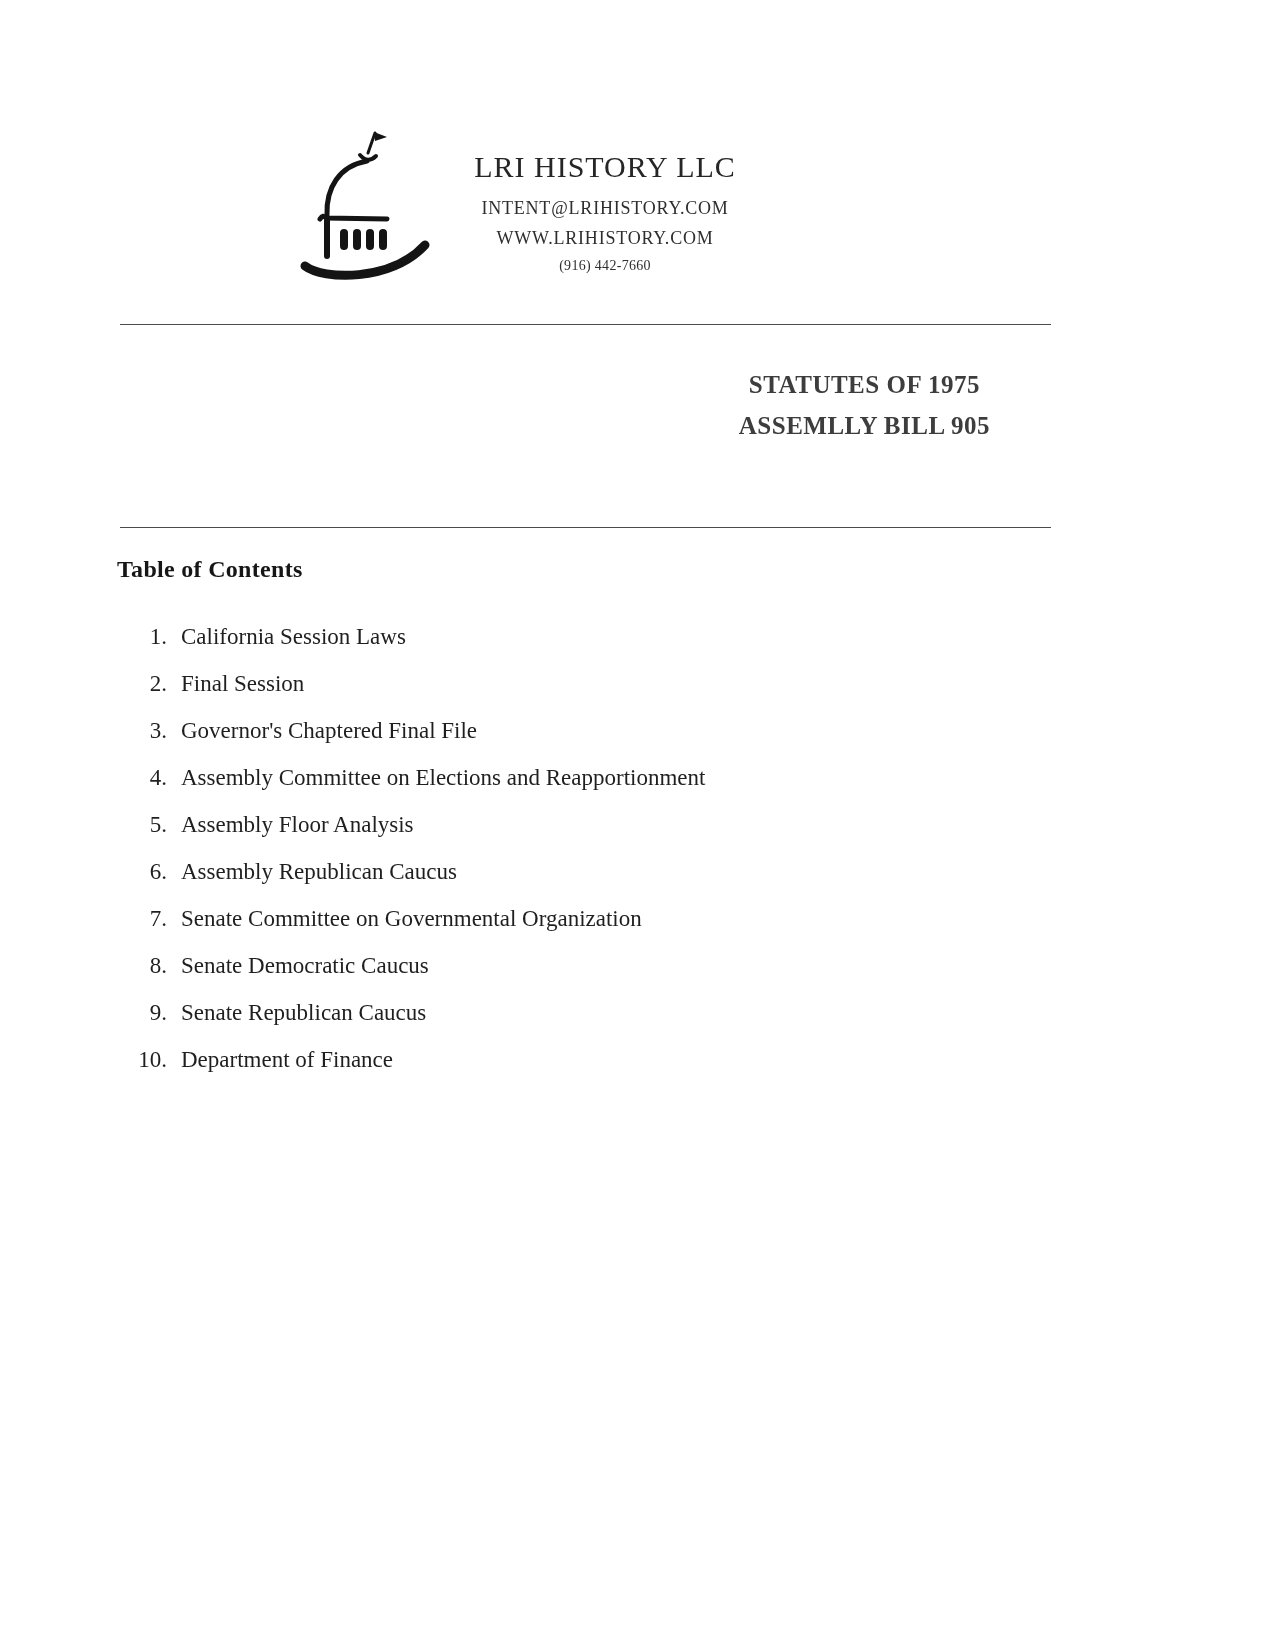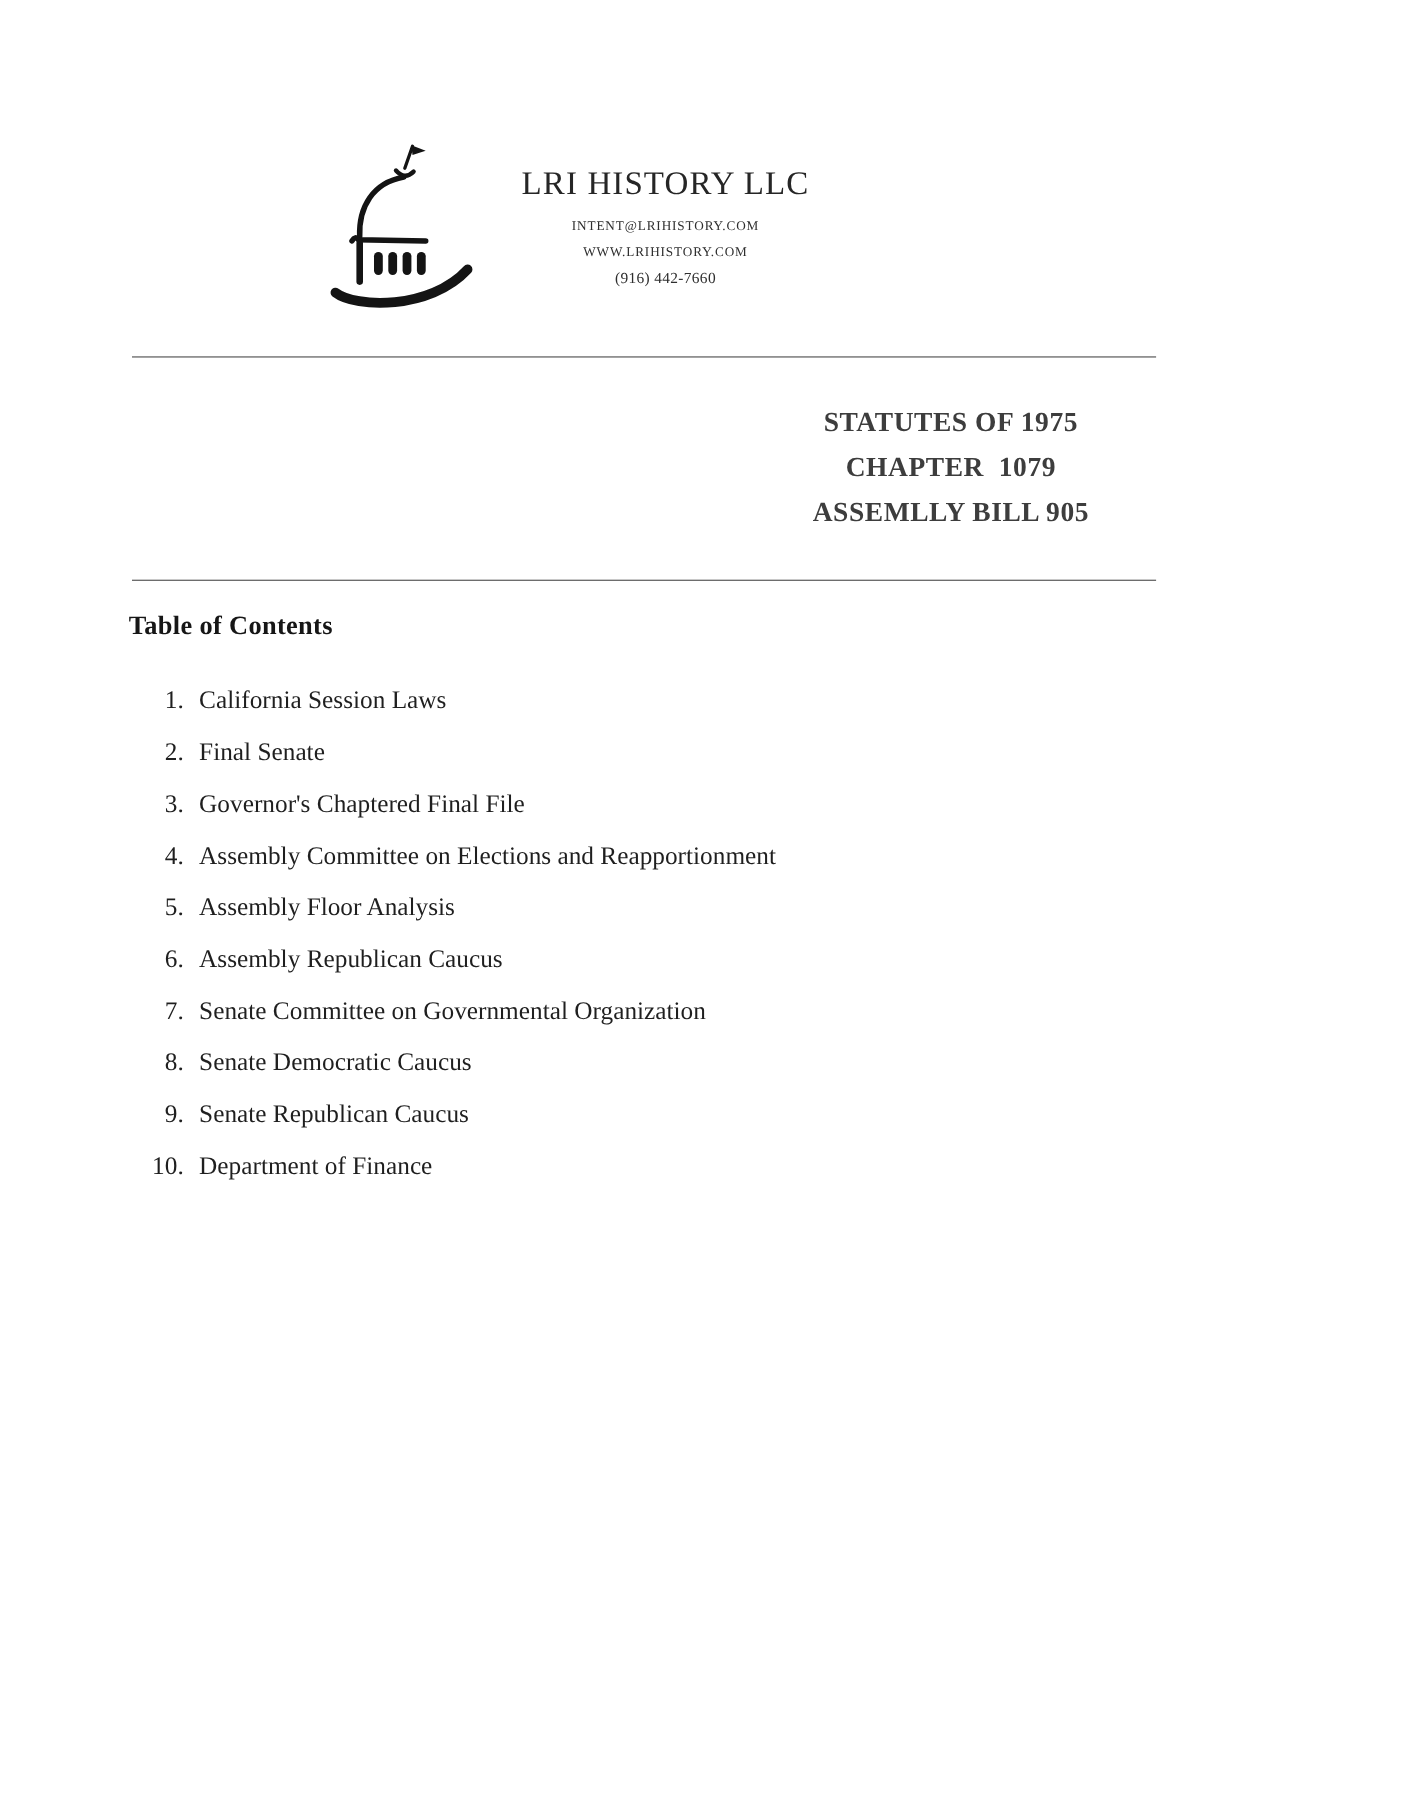"INTENT@LRIHISTORY.COM" .contact-line { font-size: 12px -> 18px }
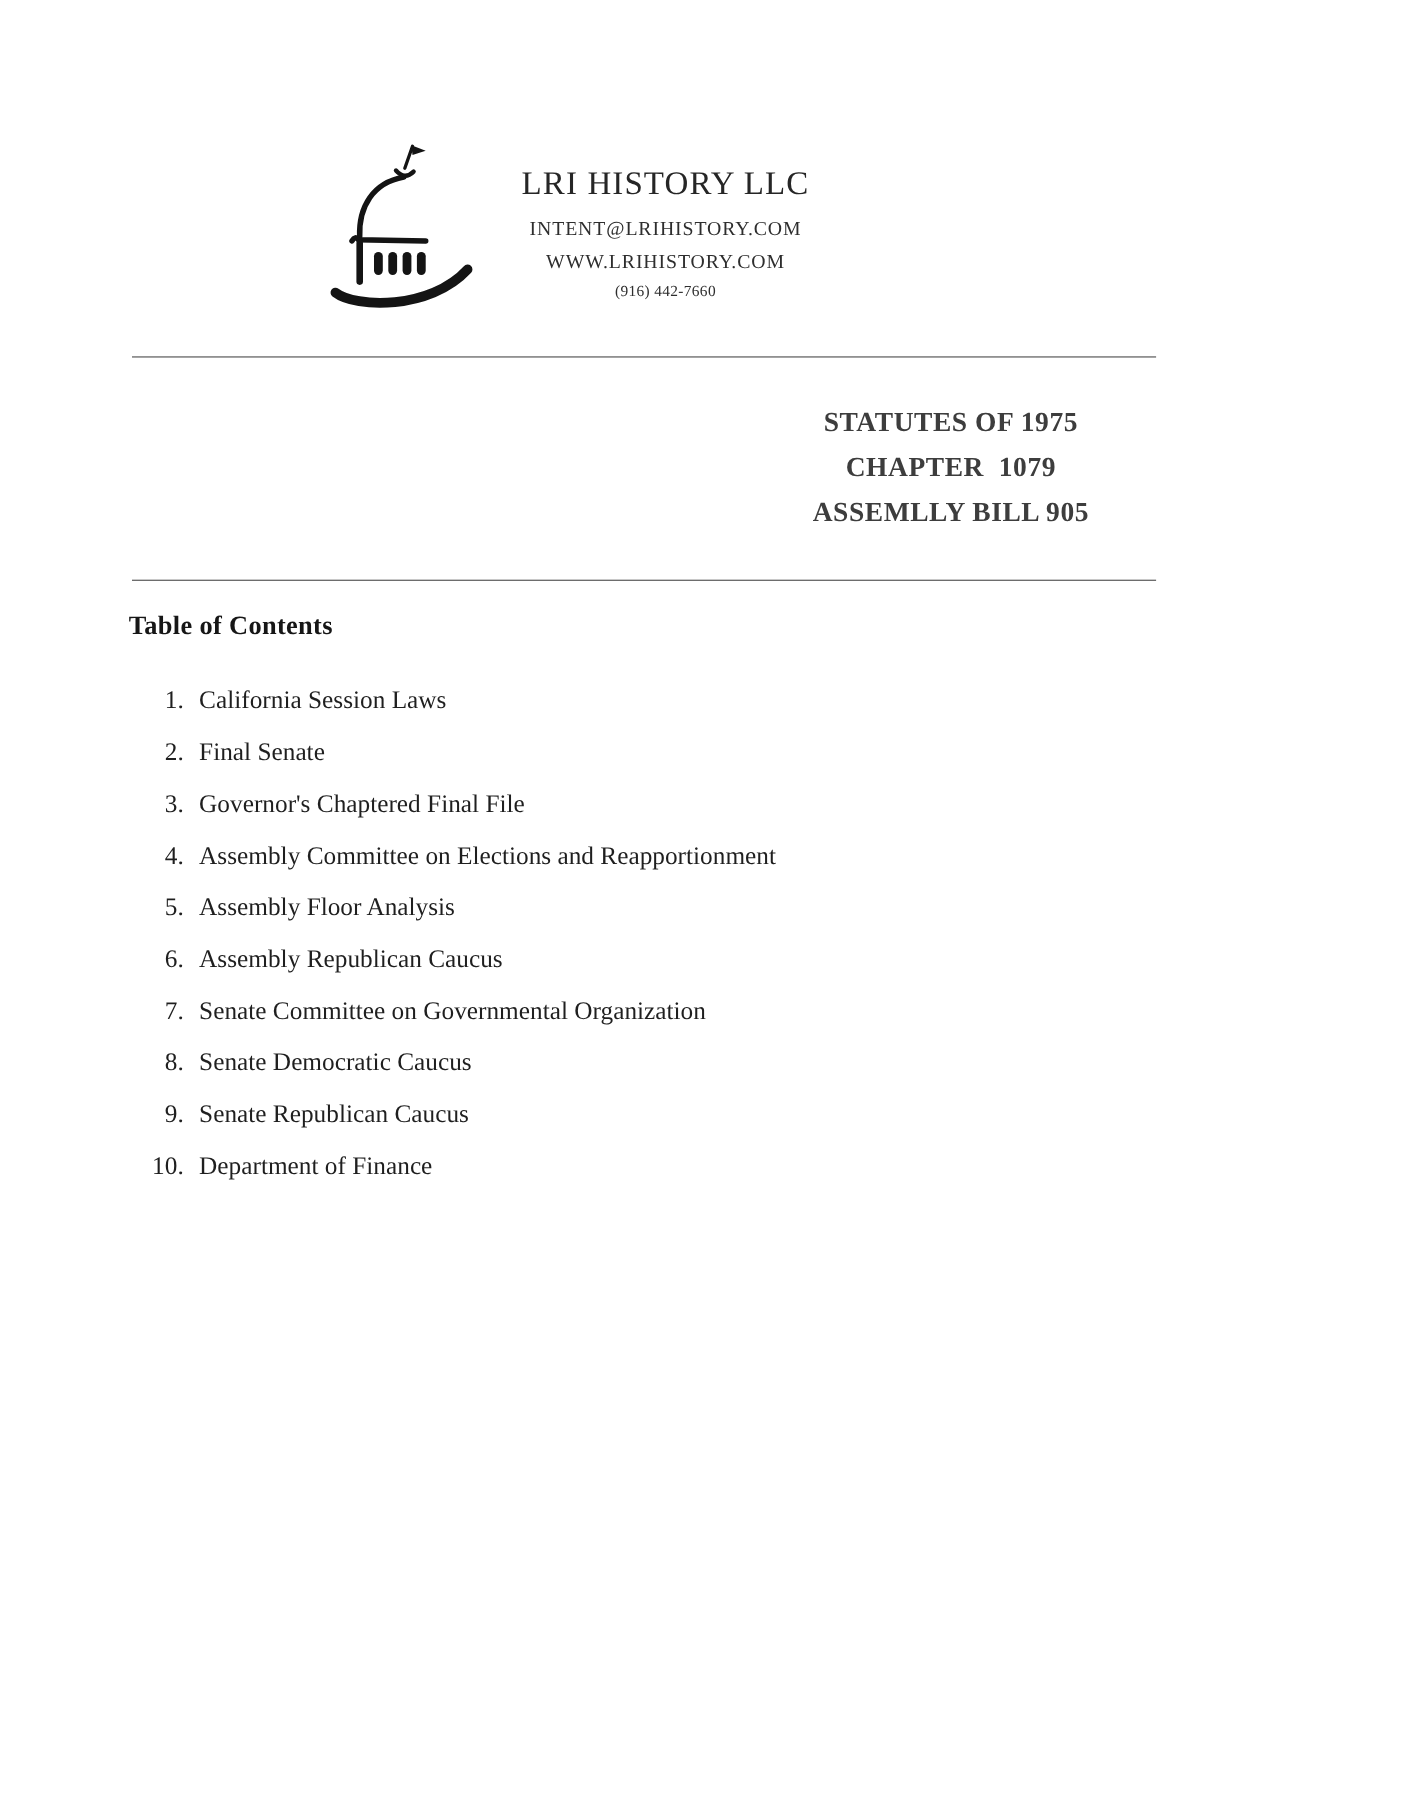"CHAPTER 1079" div.title-line { html: <div>CHAPTER 1079</div> -> none }
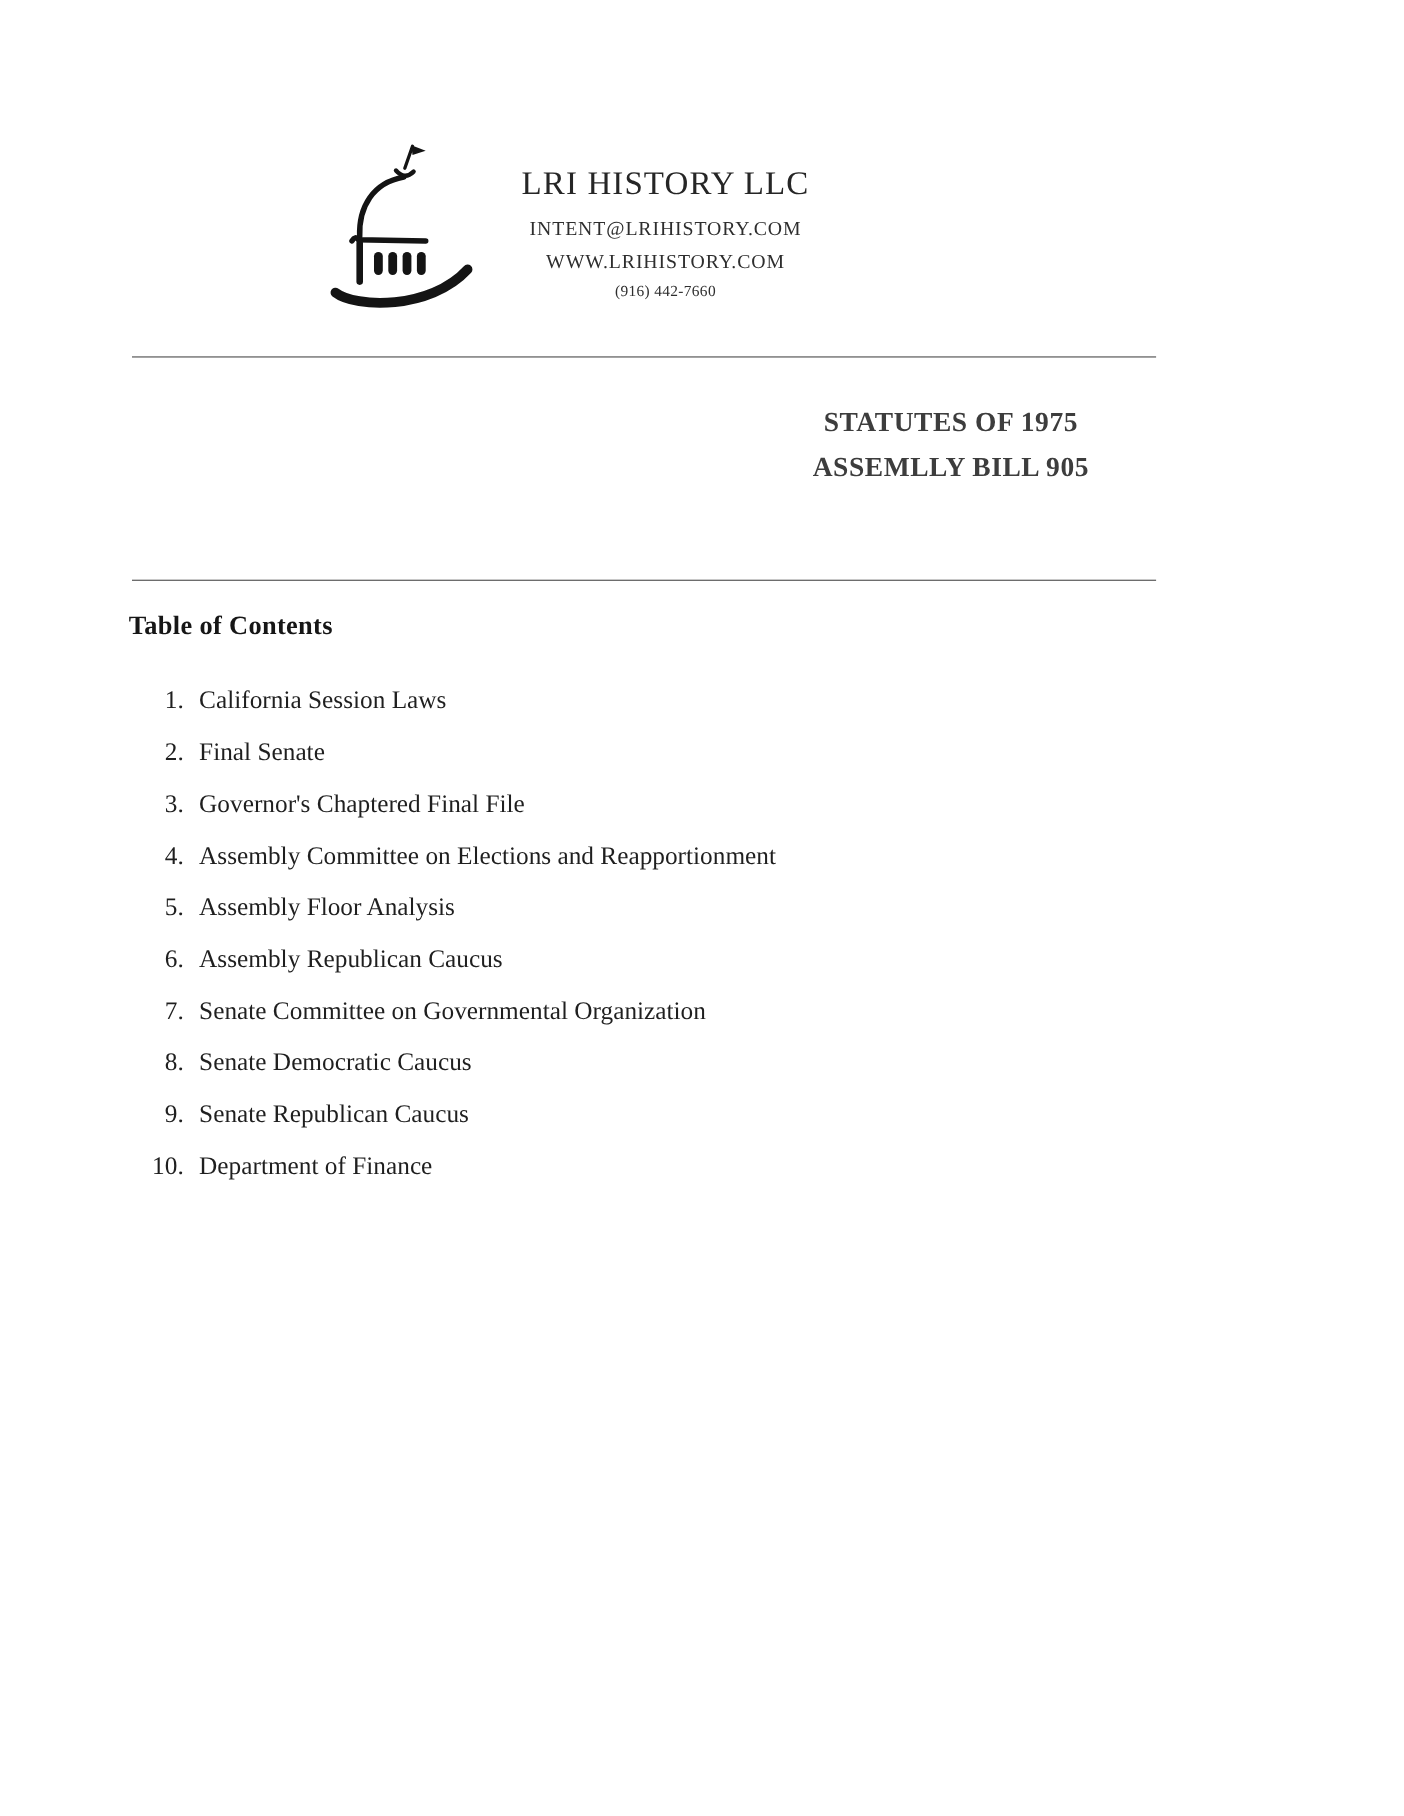"Final Senate" span.toc-label { text: Senate -> Session }
